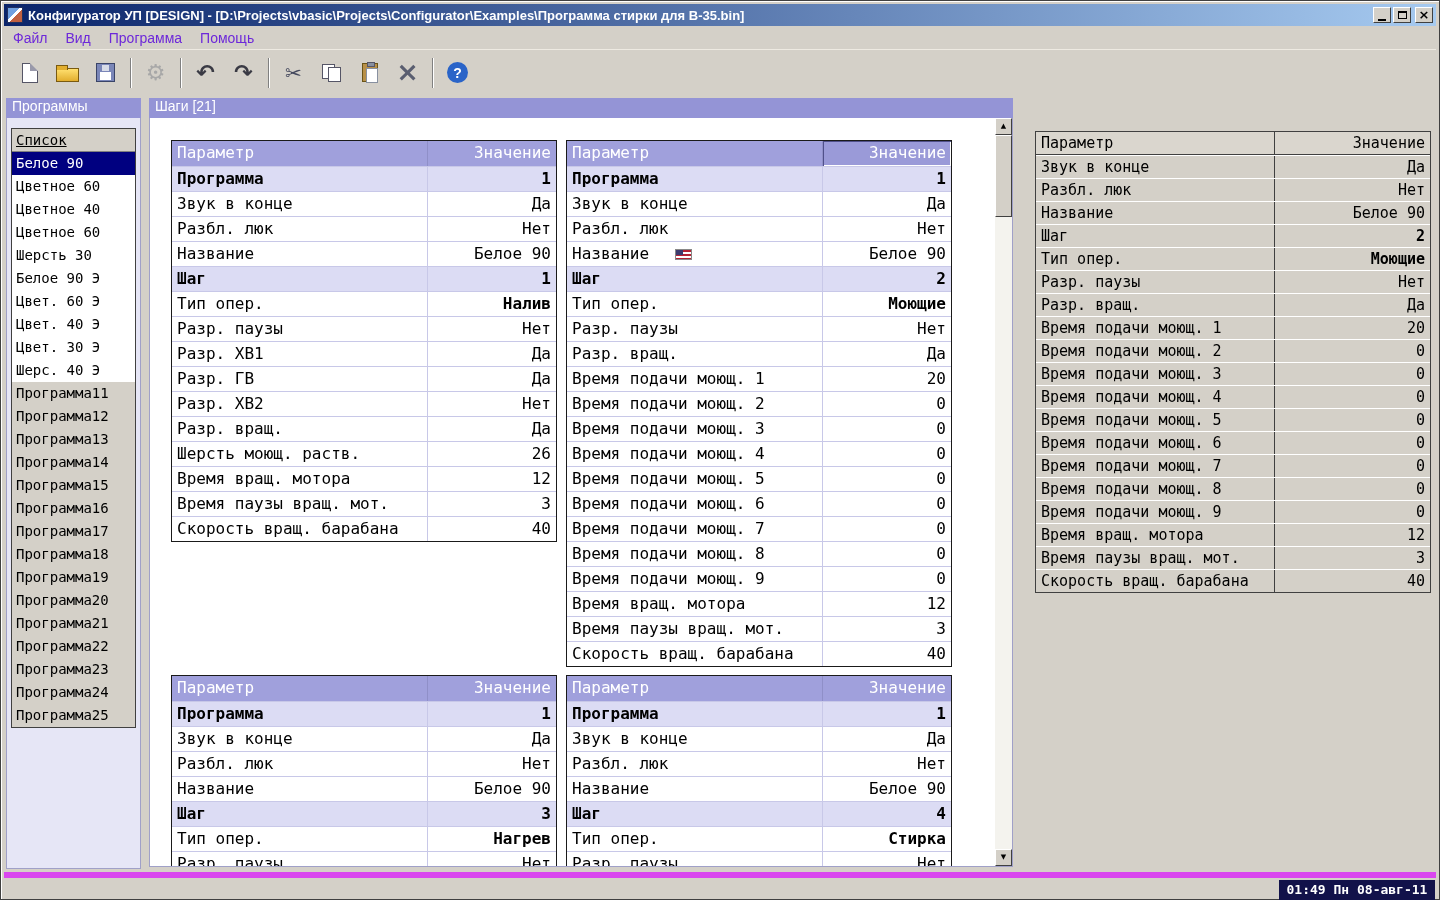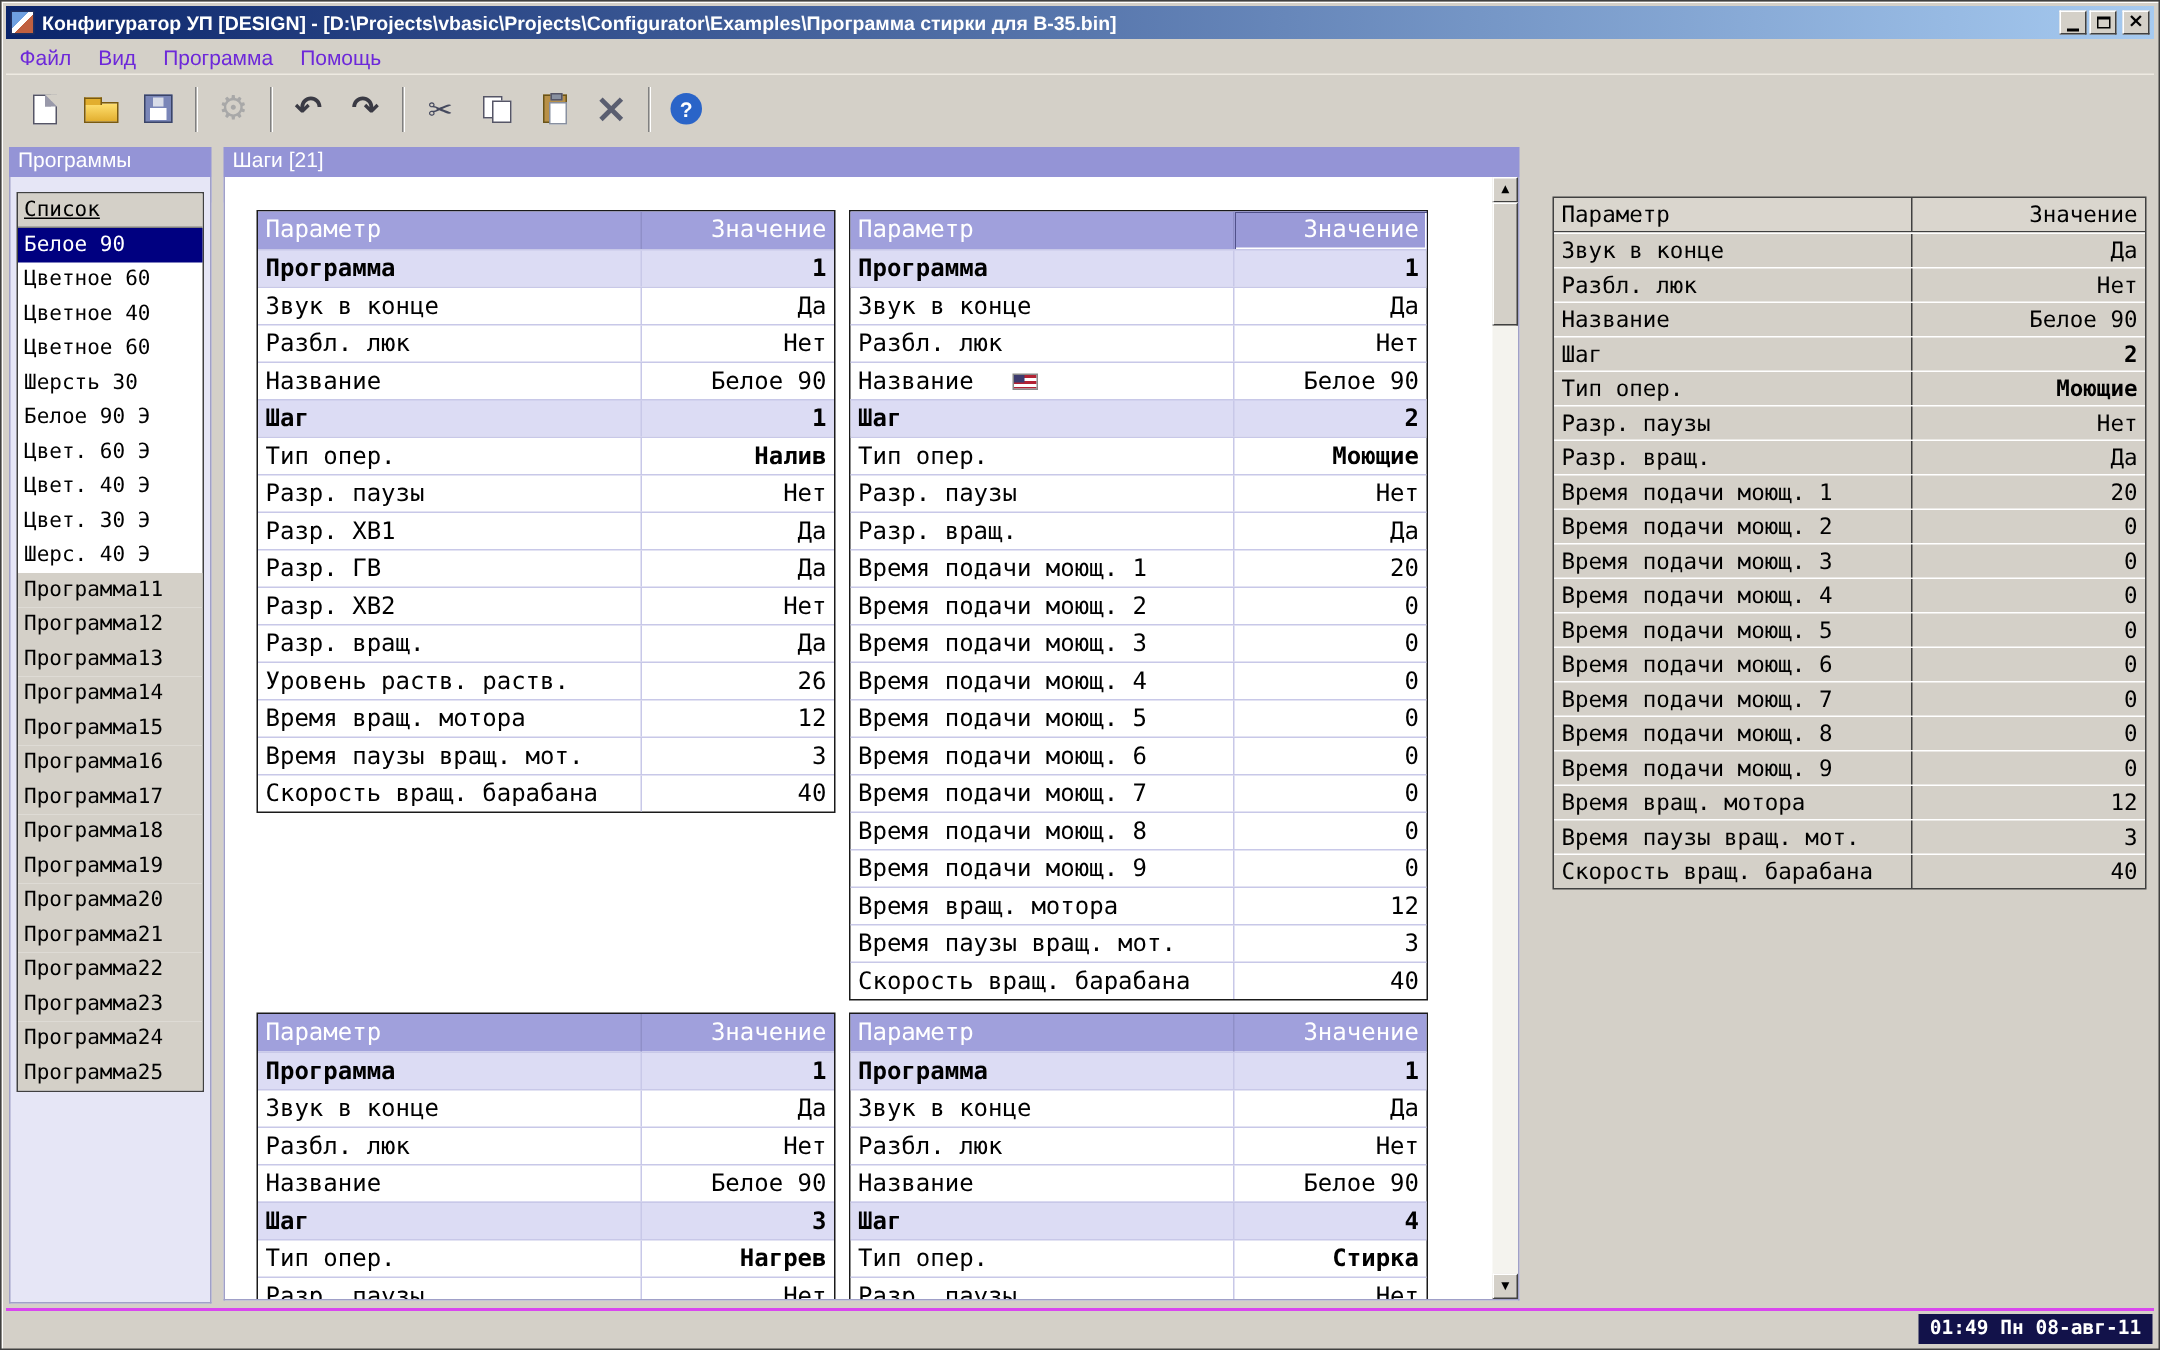"Уровень раств. раств." div.td-param { text: Уровень раств -> Шерсть моющ }
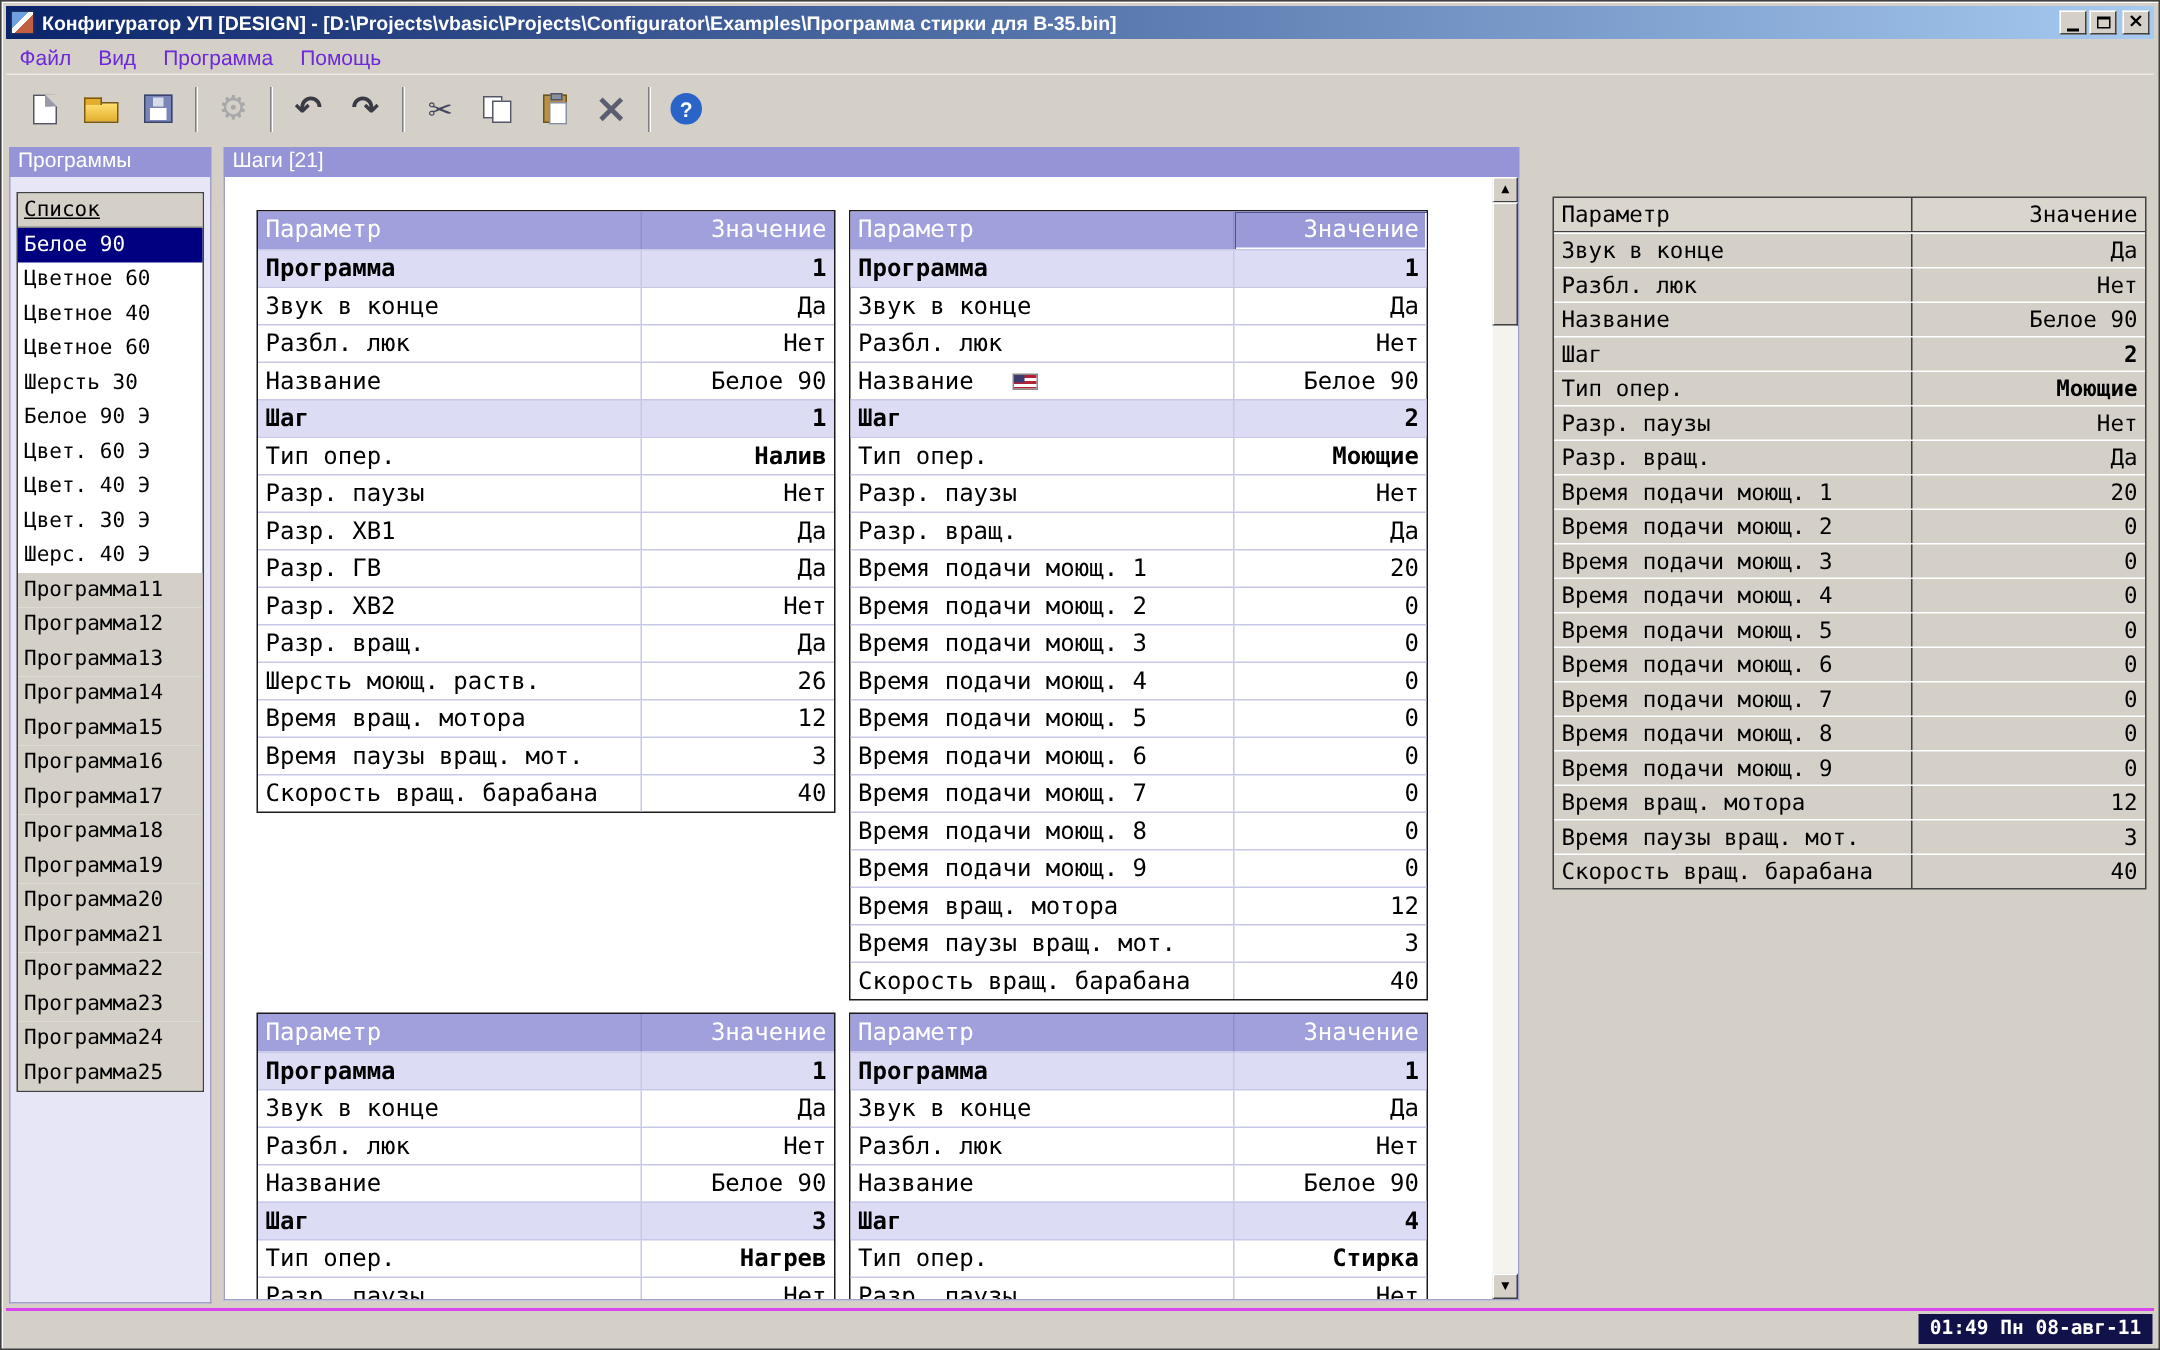"01:49 Пн 08-авг-11" .statusbar { border-top: 2px solid #d946ef -> 6px solid #d946ef }
